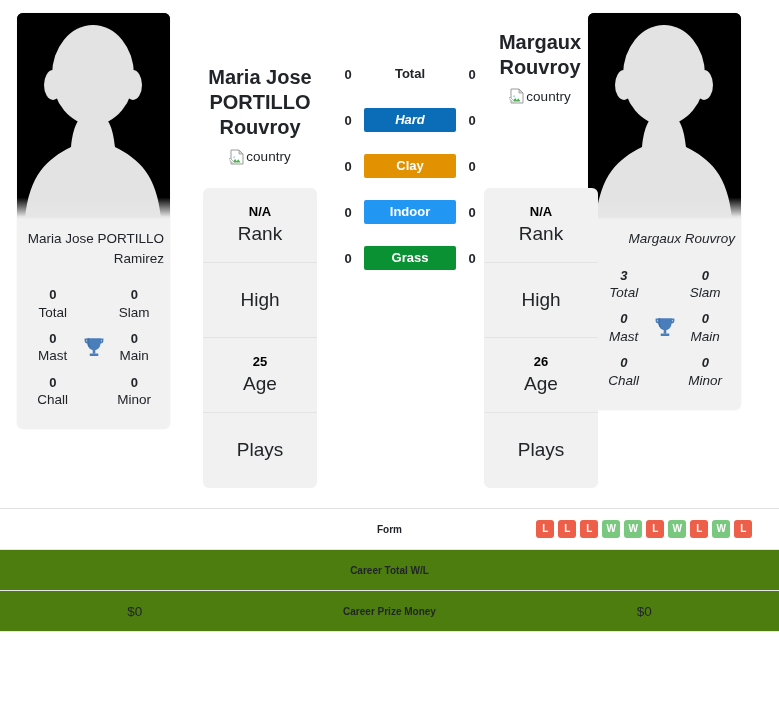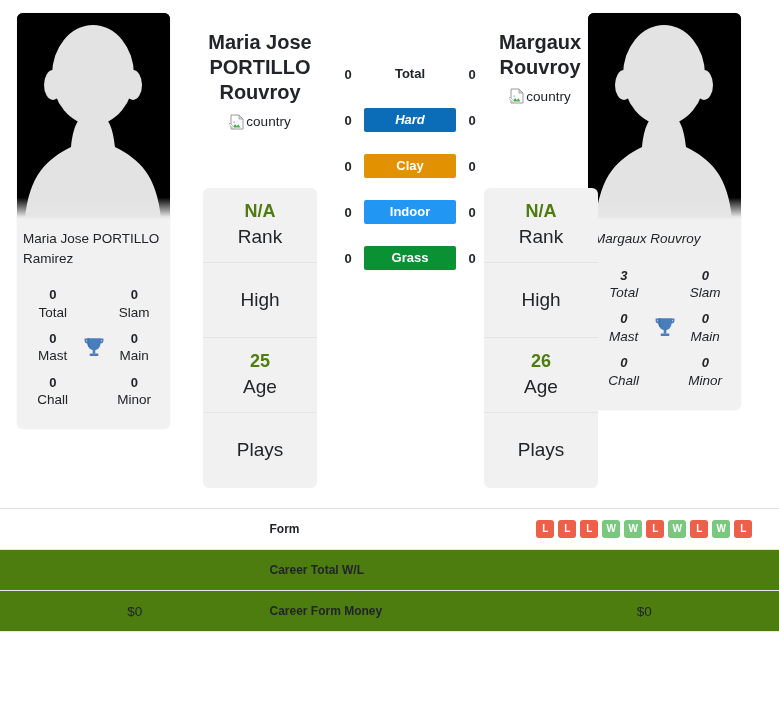"Maria Jose" .name-head.left { margin-top: none -> 35px }
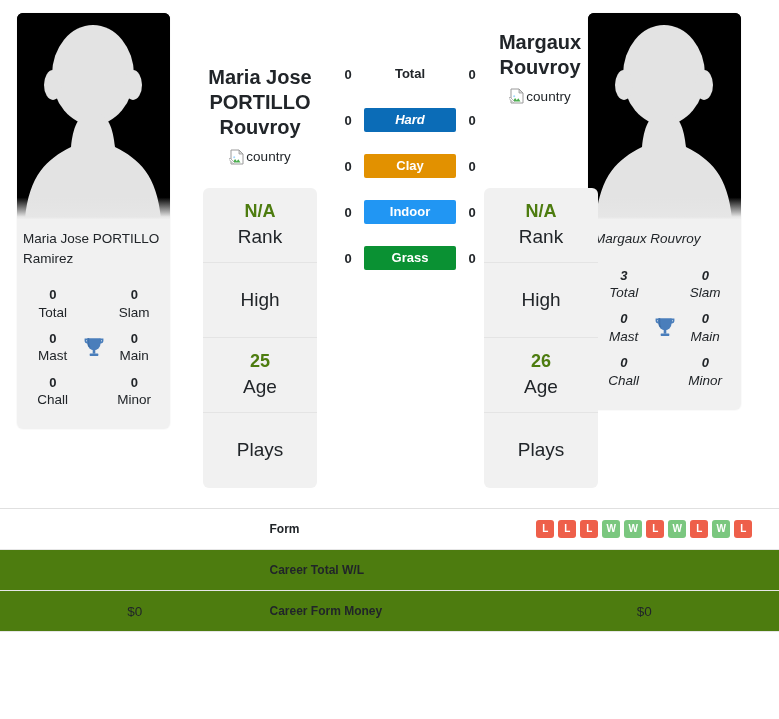"N/A" .info-row .v { color: #4d7c0f -> #000000; font-size: 18px -> 13px }
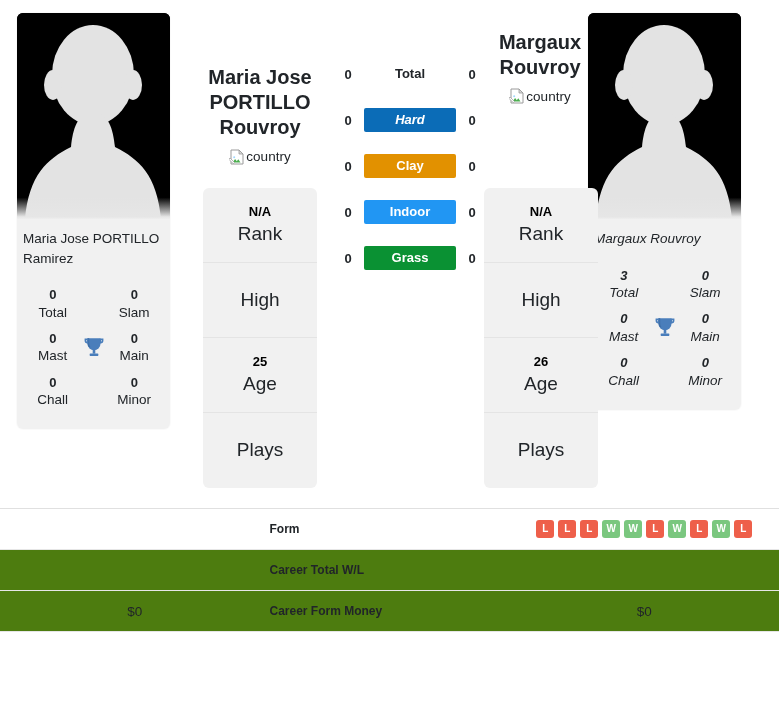"Maria Jose PORTILLO Ramirez" .player-name-small { text-align: left -> right }
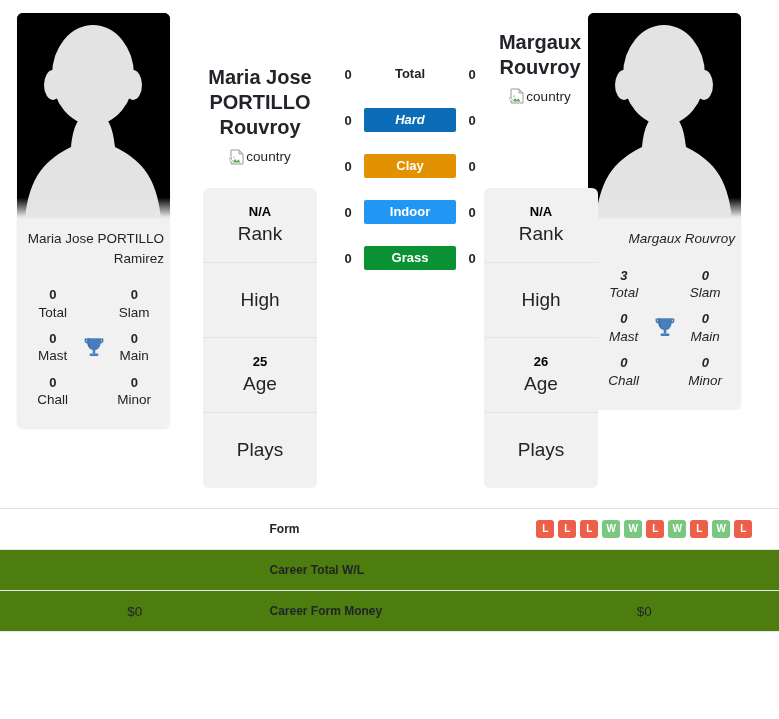"Form" .st-mid { font-size: 12px -> 10px; text-align: left -> center }
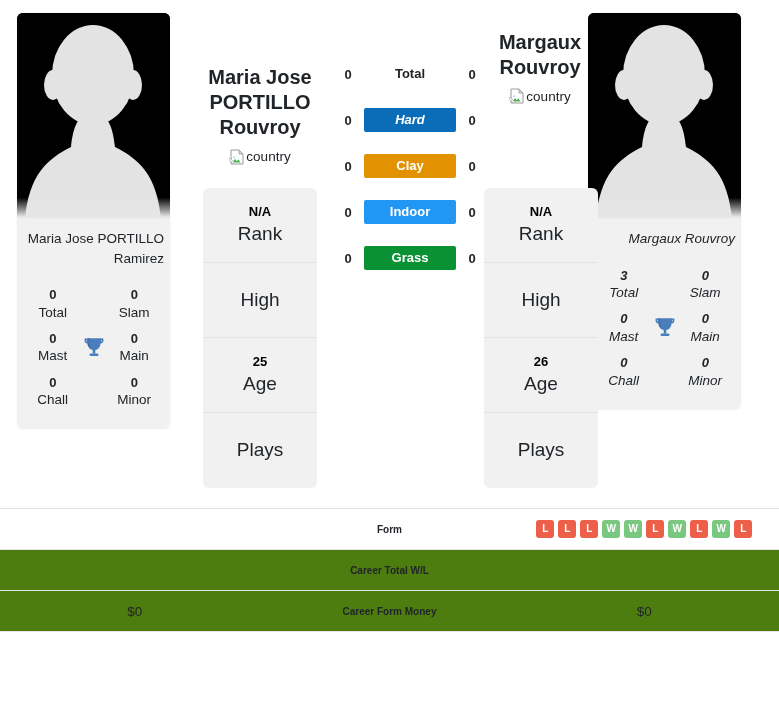"Career Form Money" div.st-mid { text: Form -> Prize }
